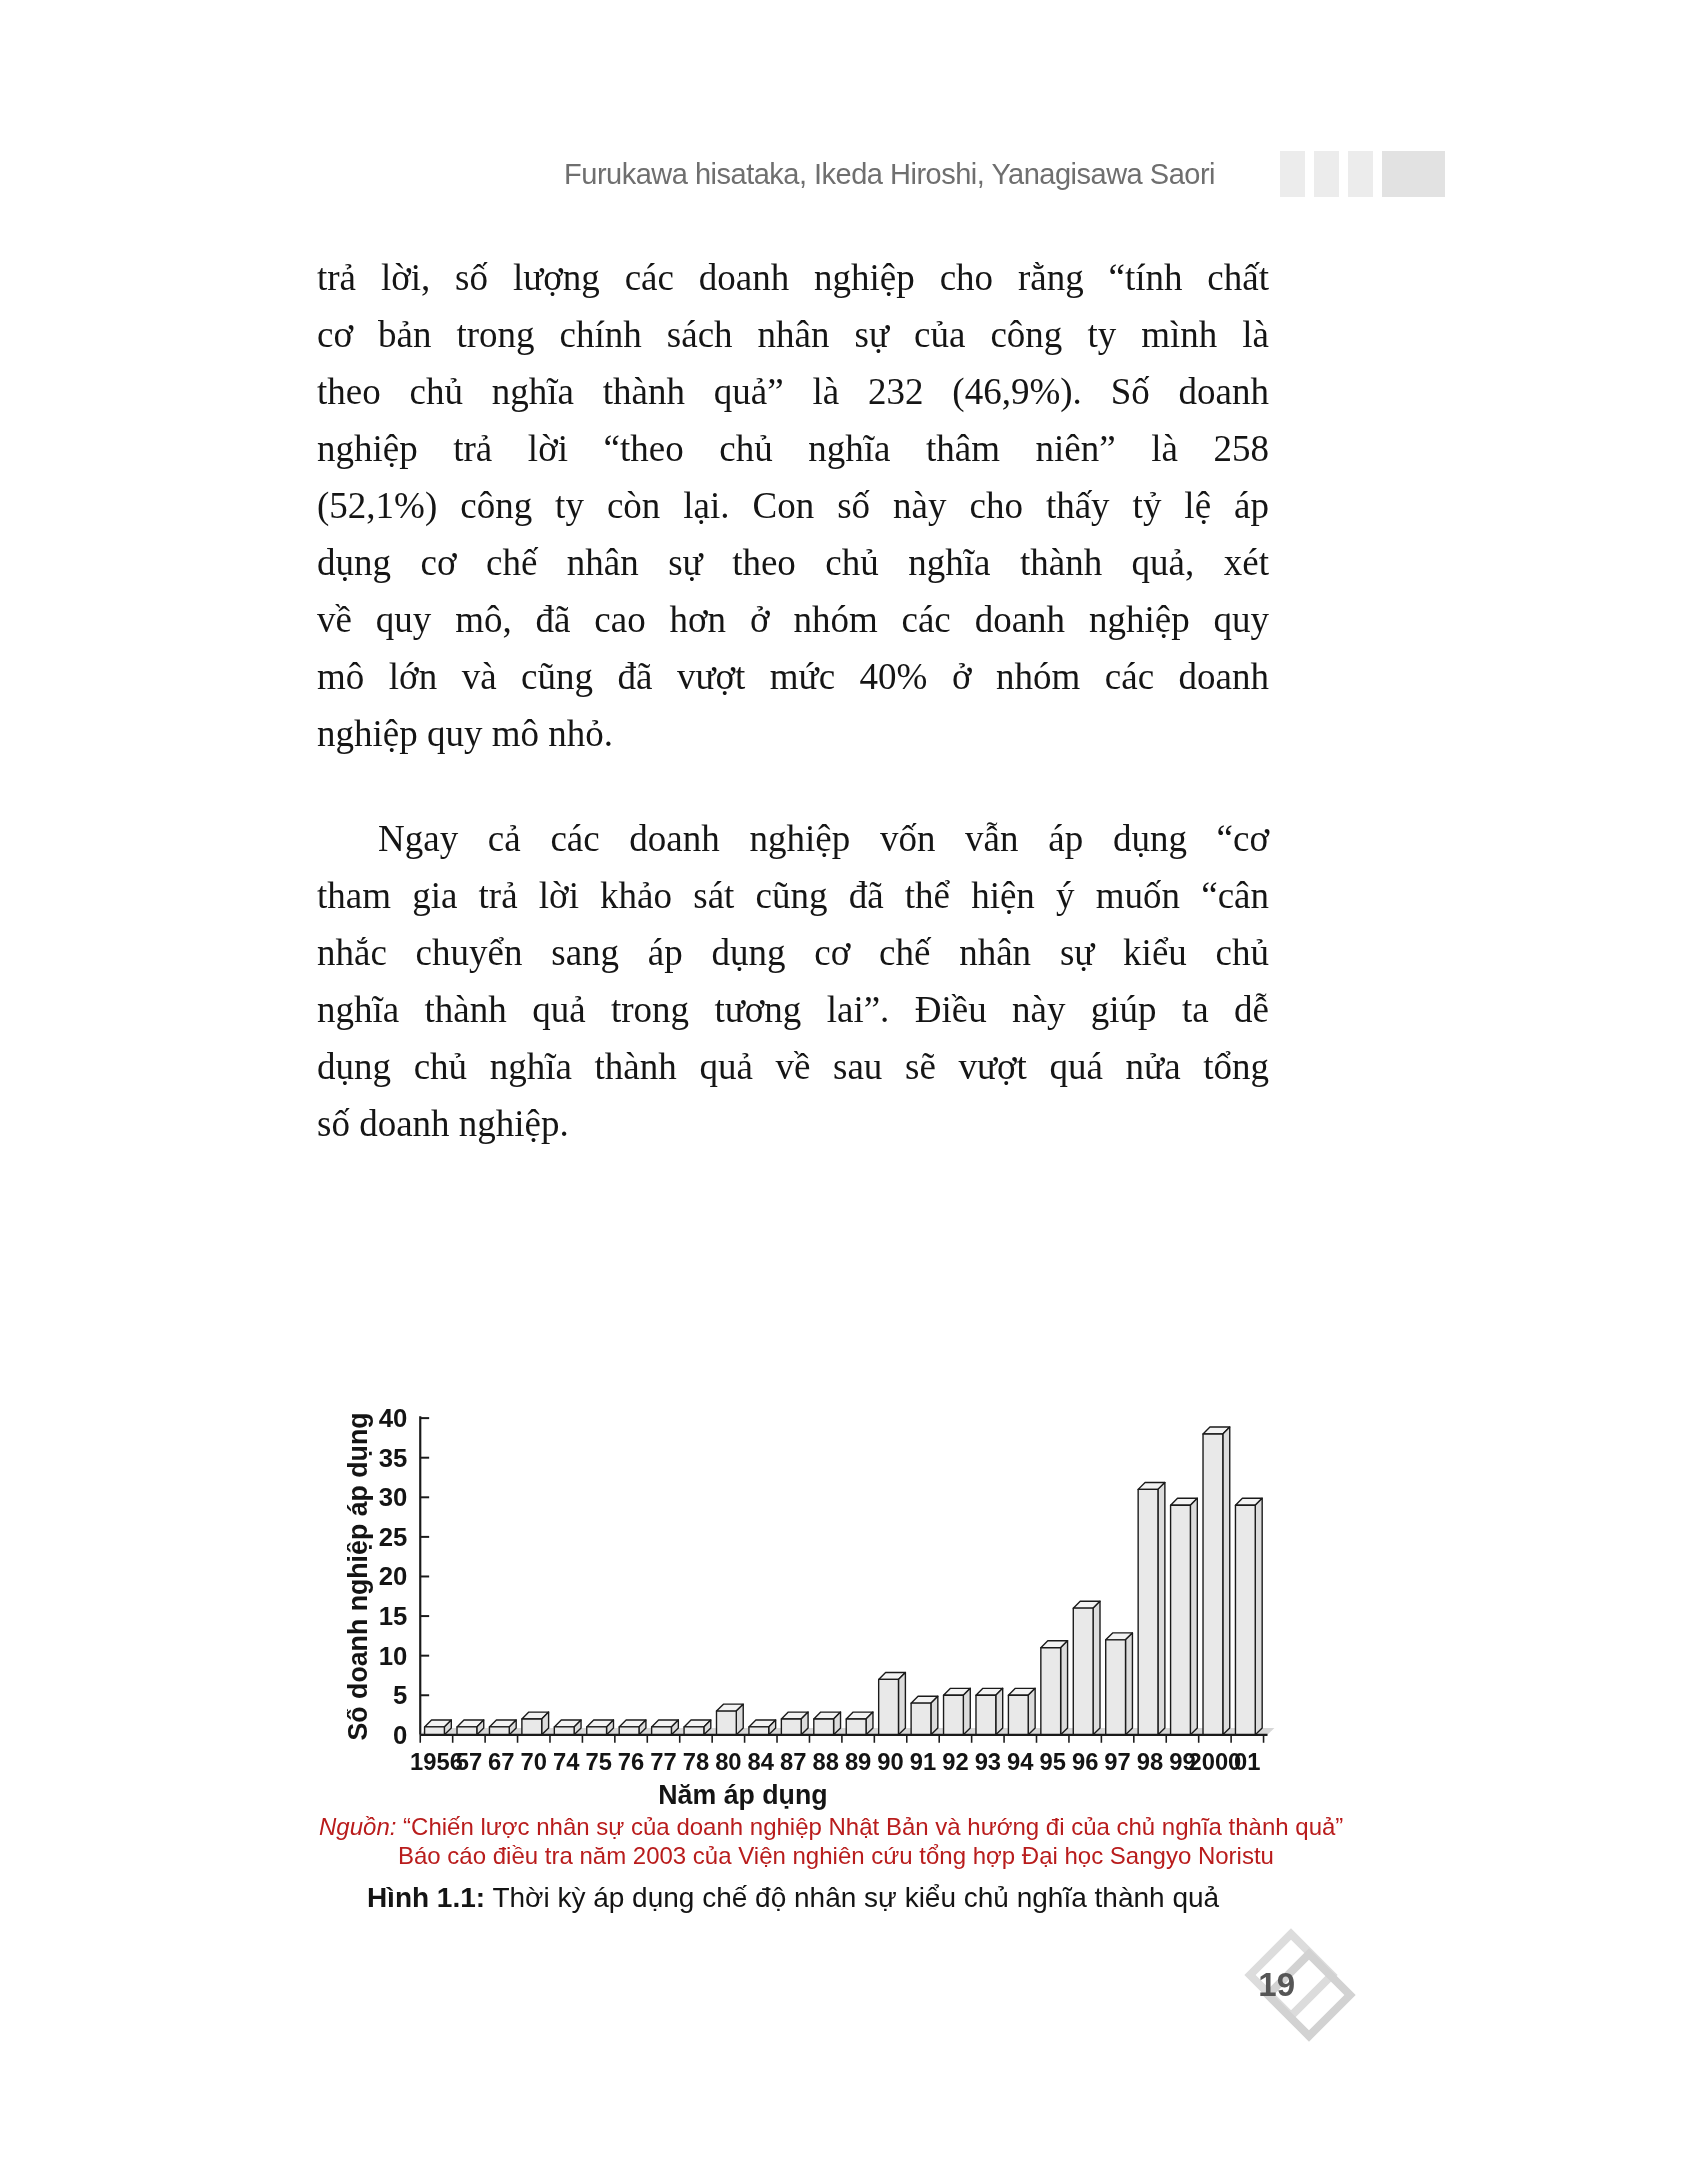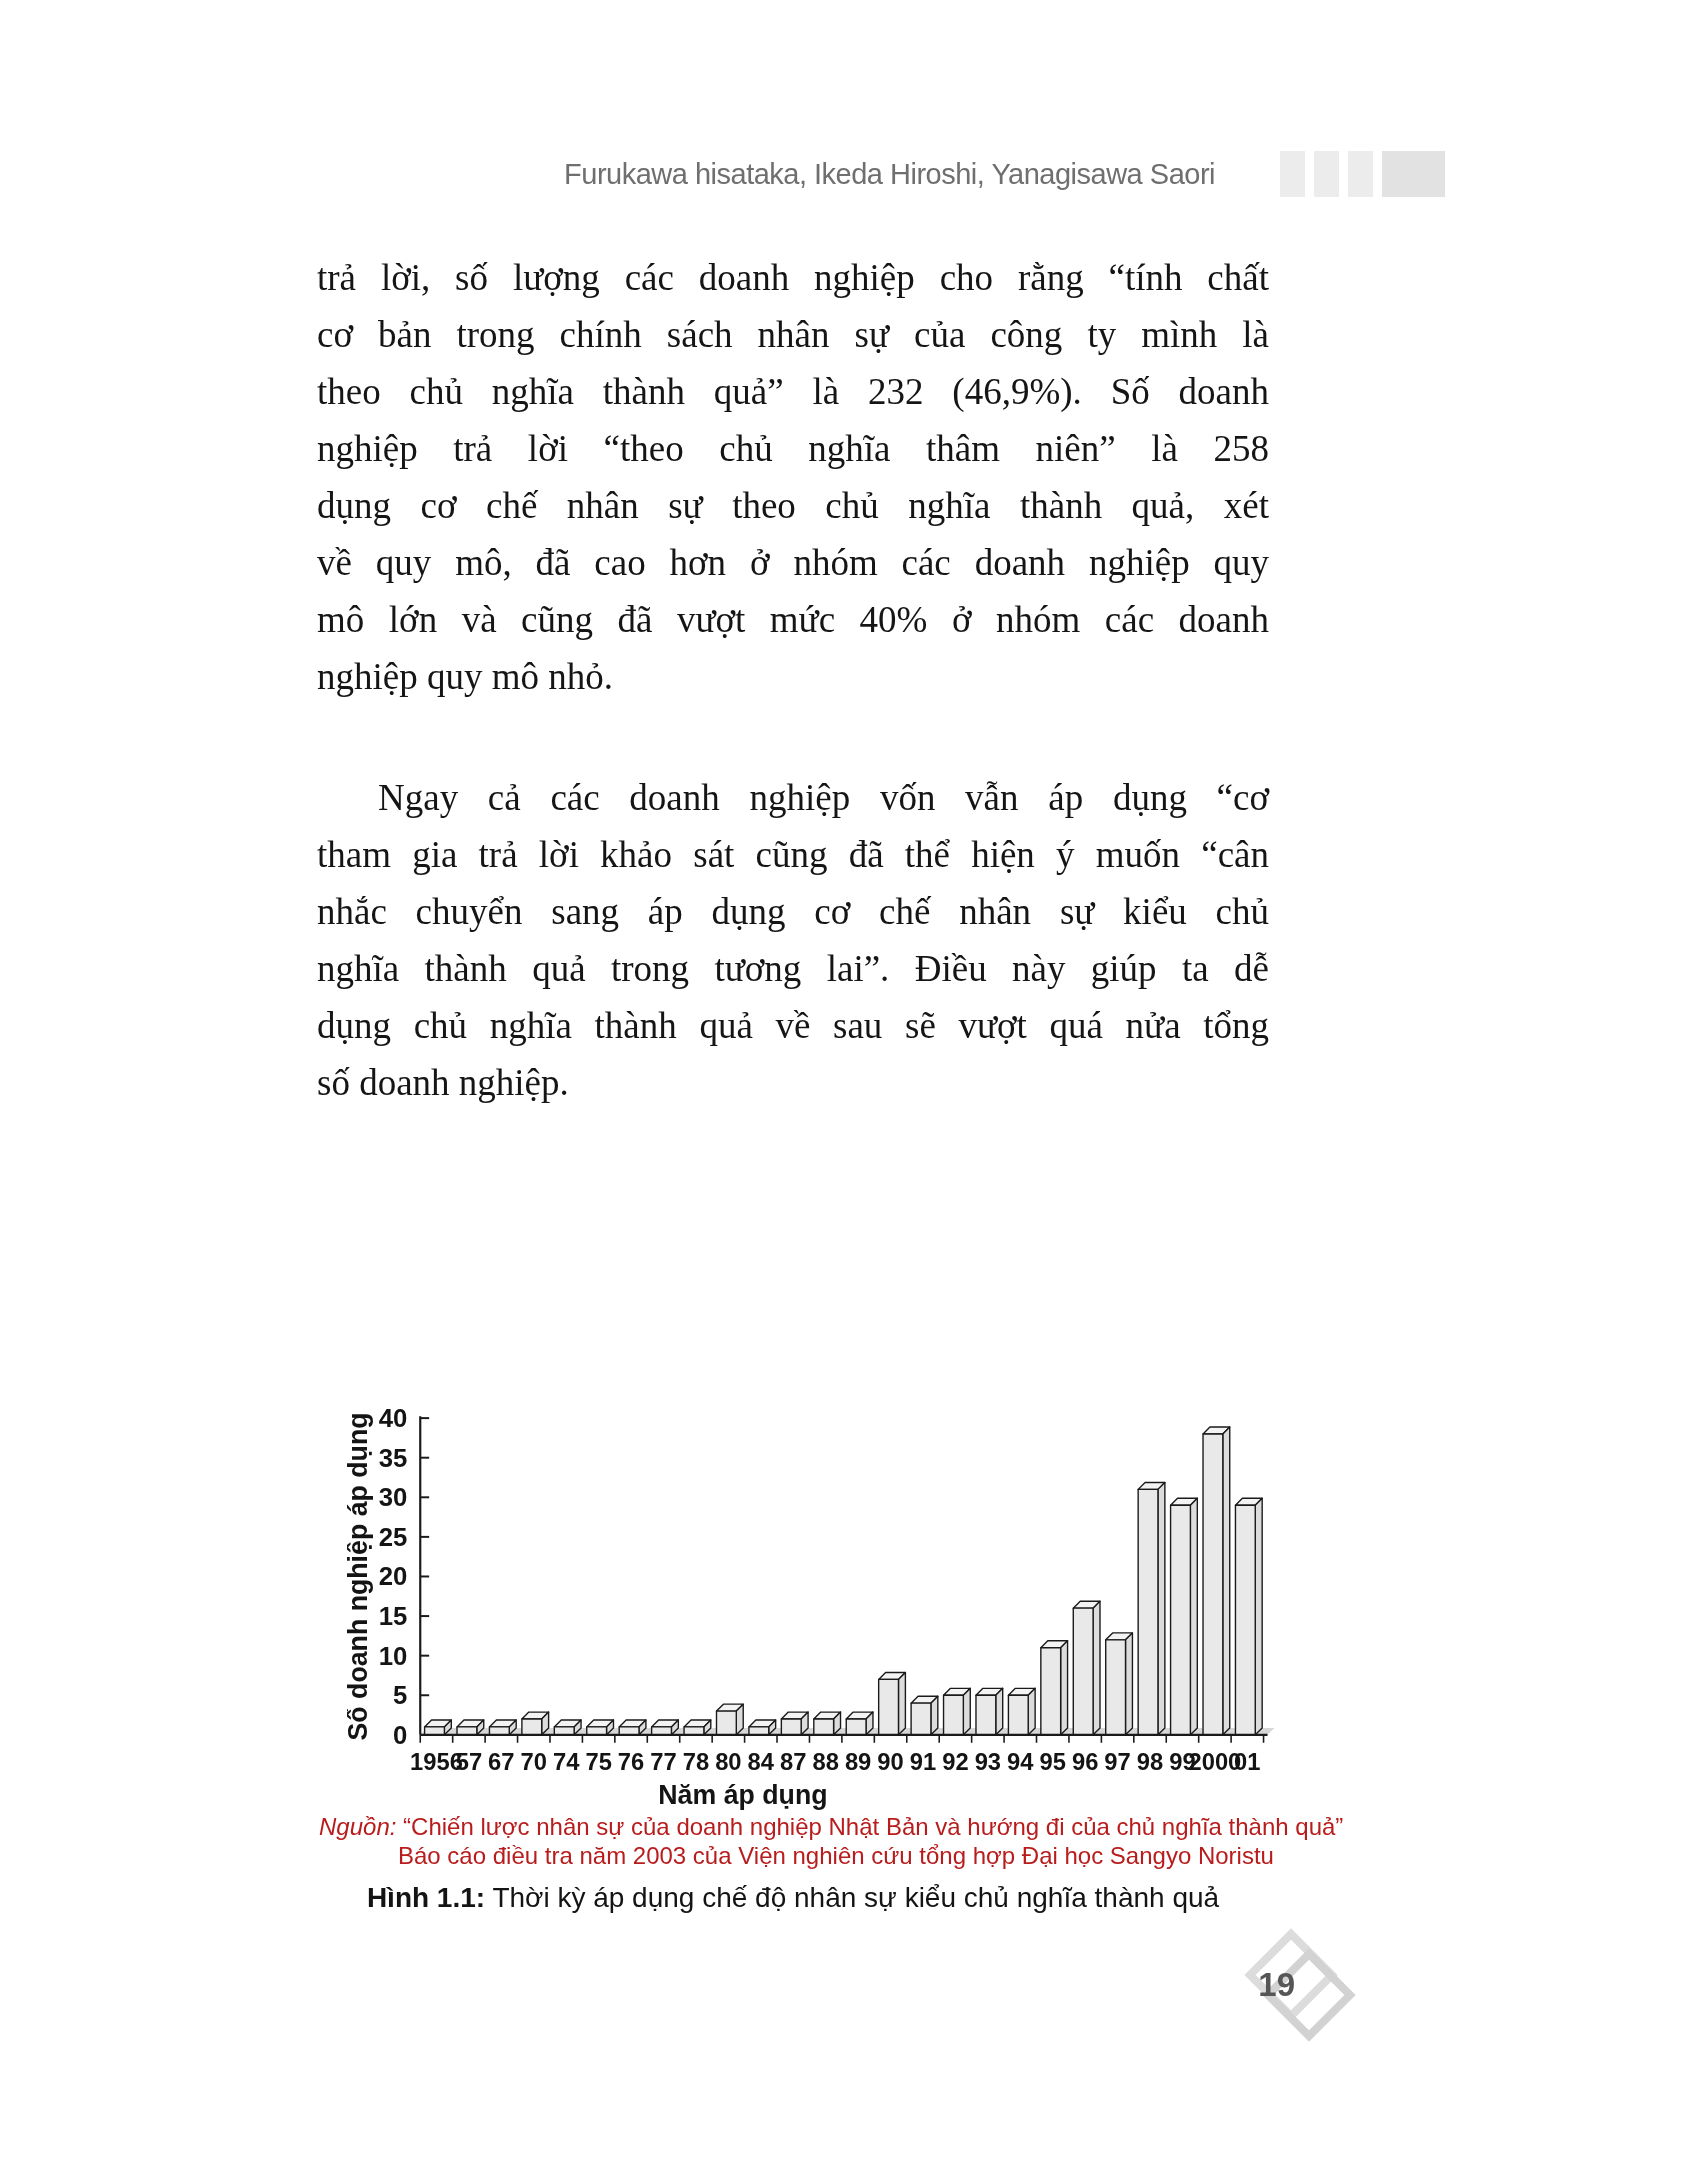"(52,1%) công ty còn lại." div.tline { html: none -> <div>(52,1%) công ty còn lại. Con số này cho thấy tỷ lệ áp</div> }
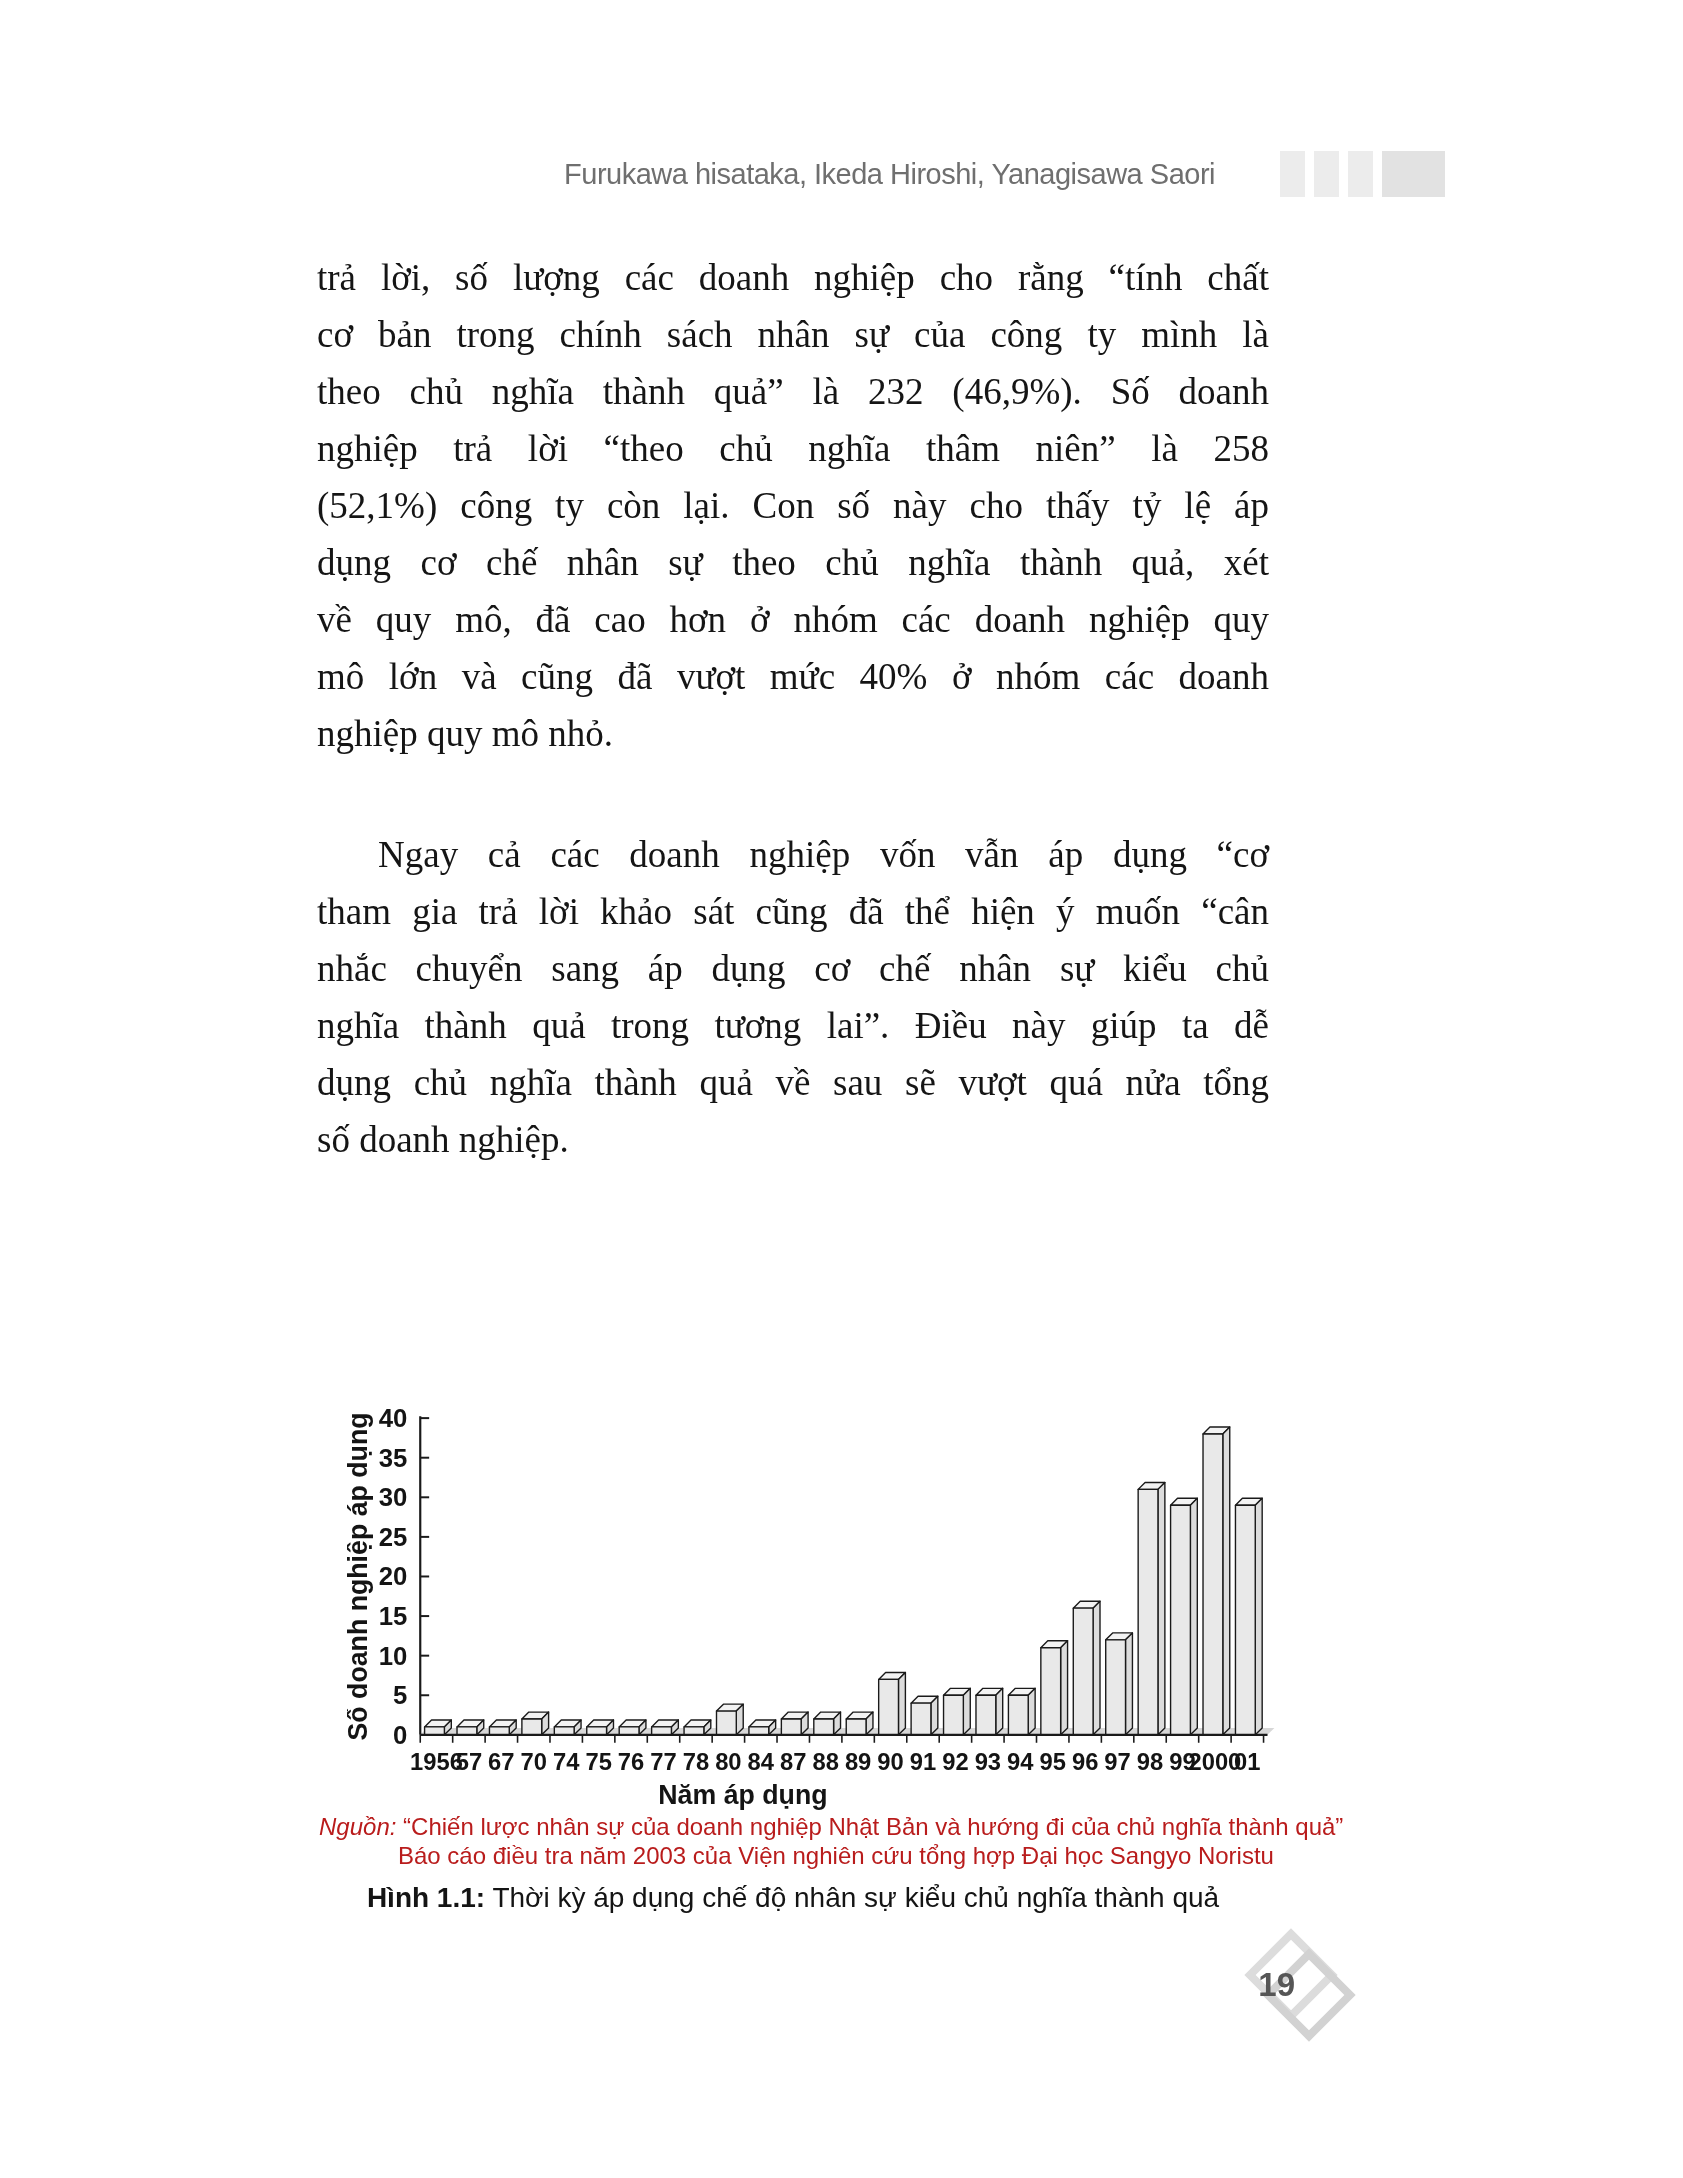"Ngay cả các doanh nghiệp" .para + .para { margin-top: 64px -> 48px }
